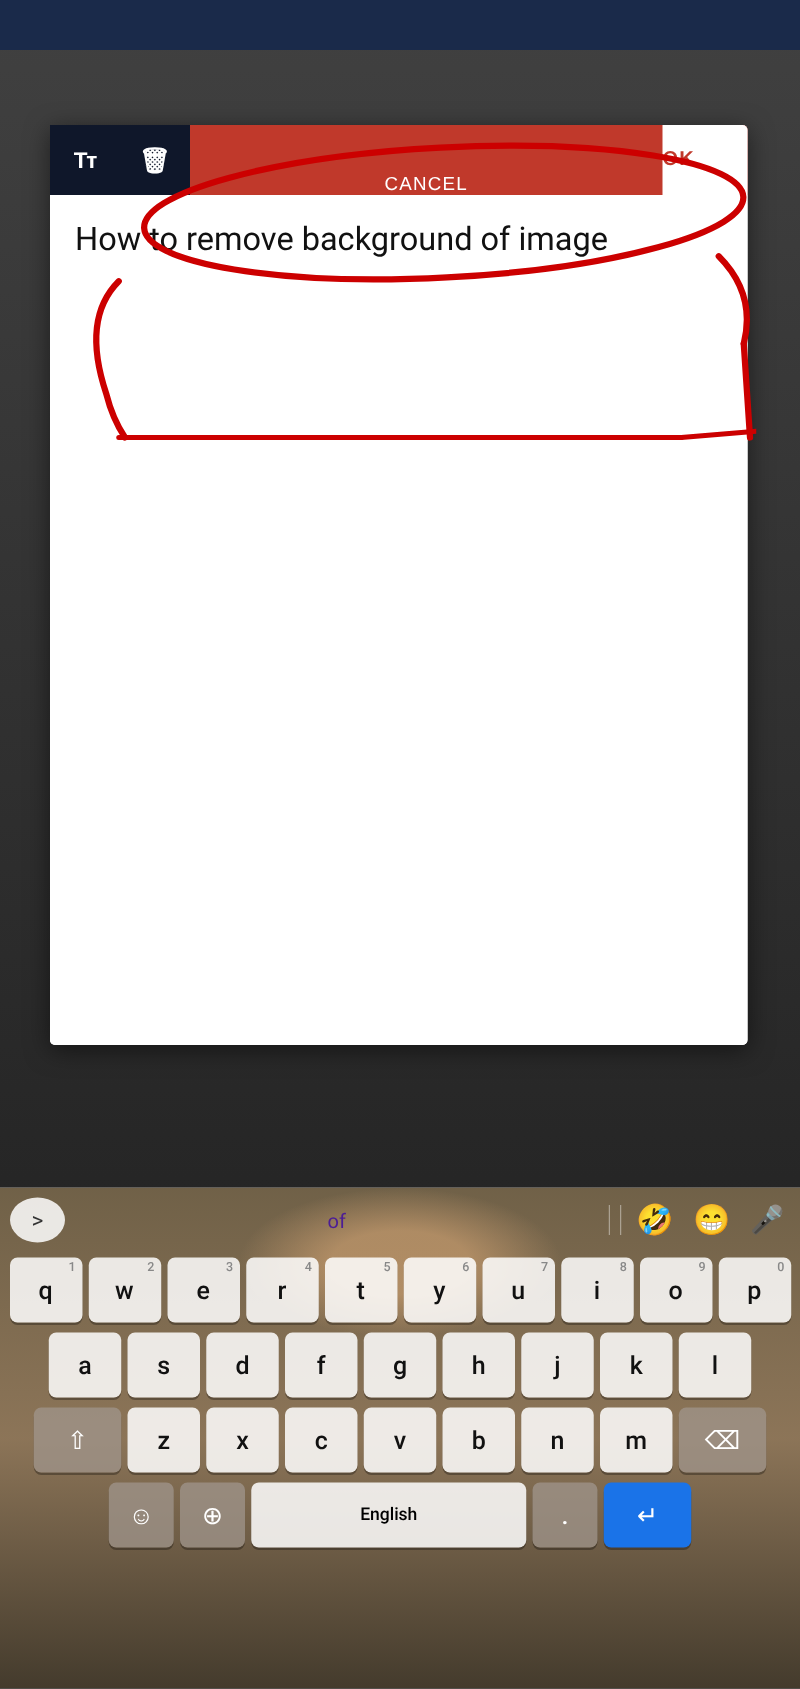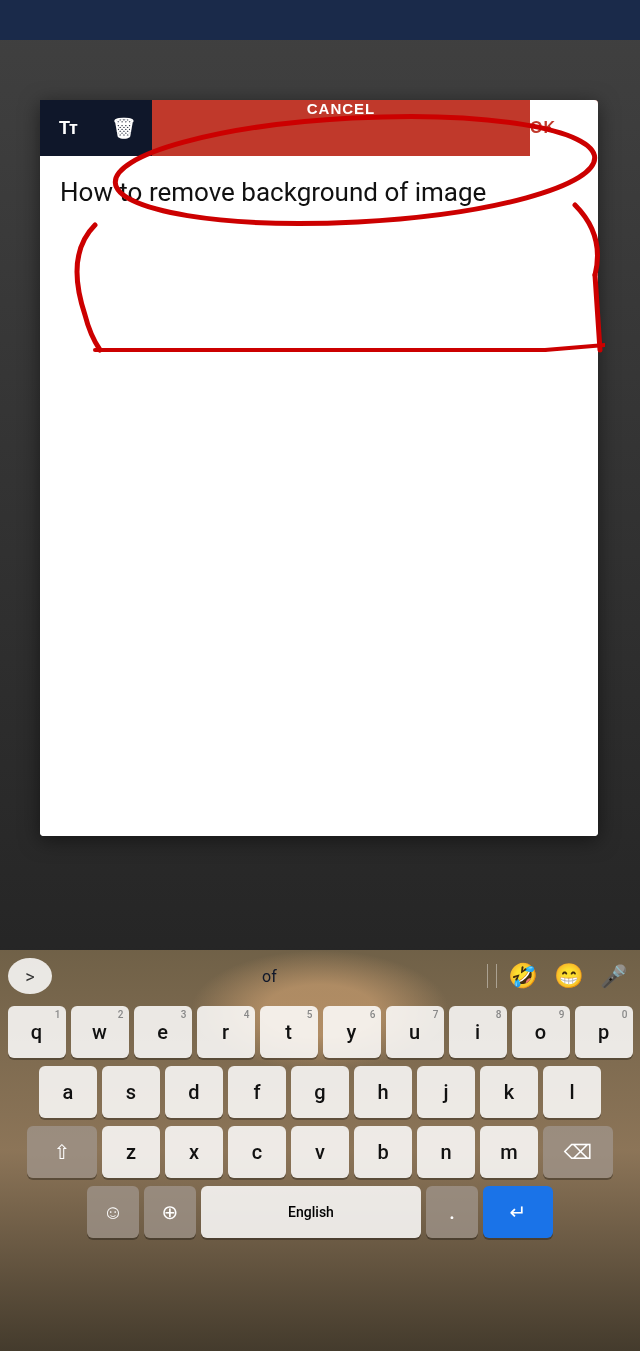"CANCEL" .toolbar-cancel { align-items: flex-start -> flex-end; font-weight: bold -> normal }
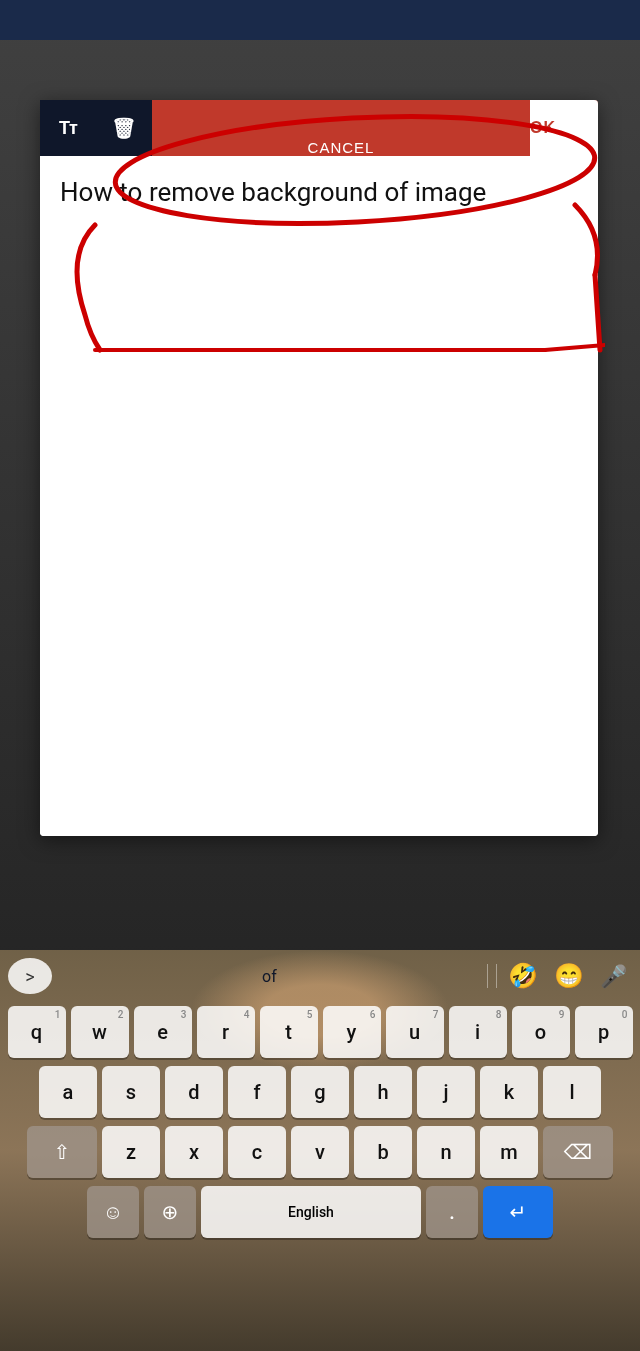"of" .suggestion-word { color: #0f172a -> #4c1d95 }
